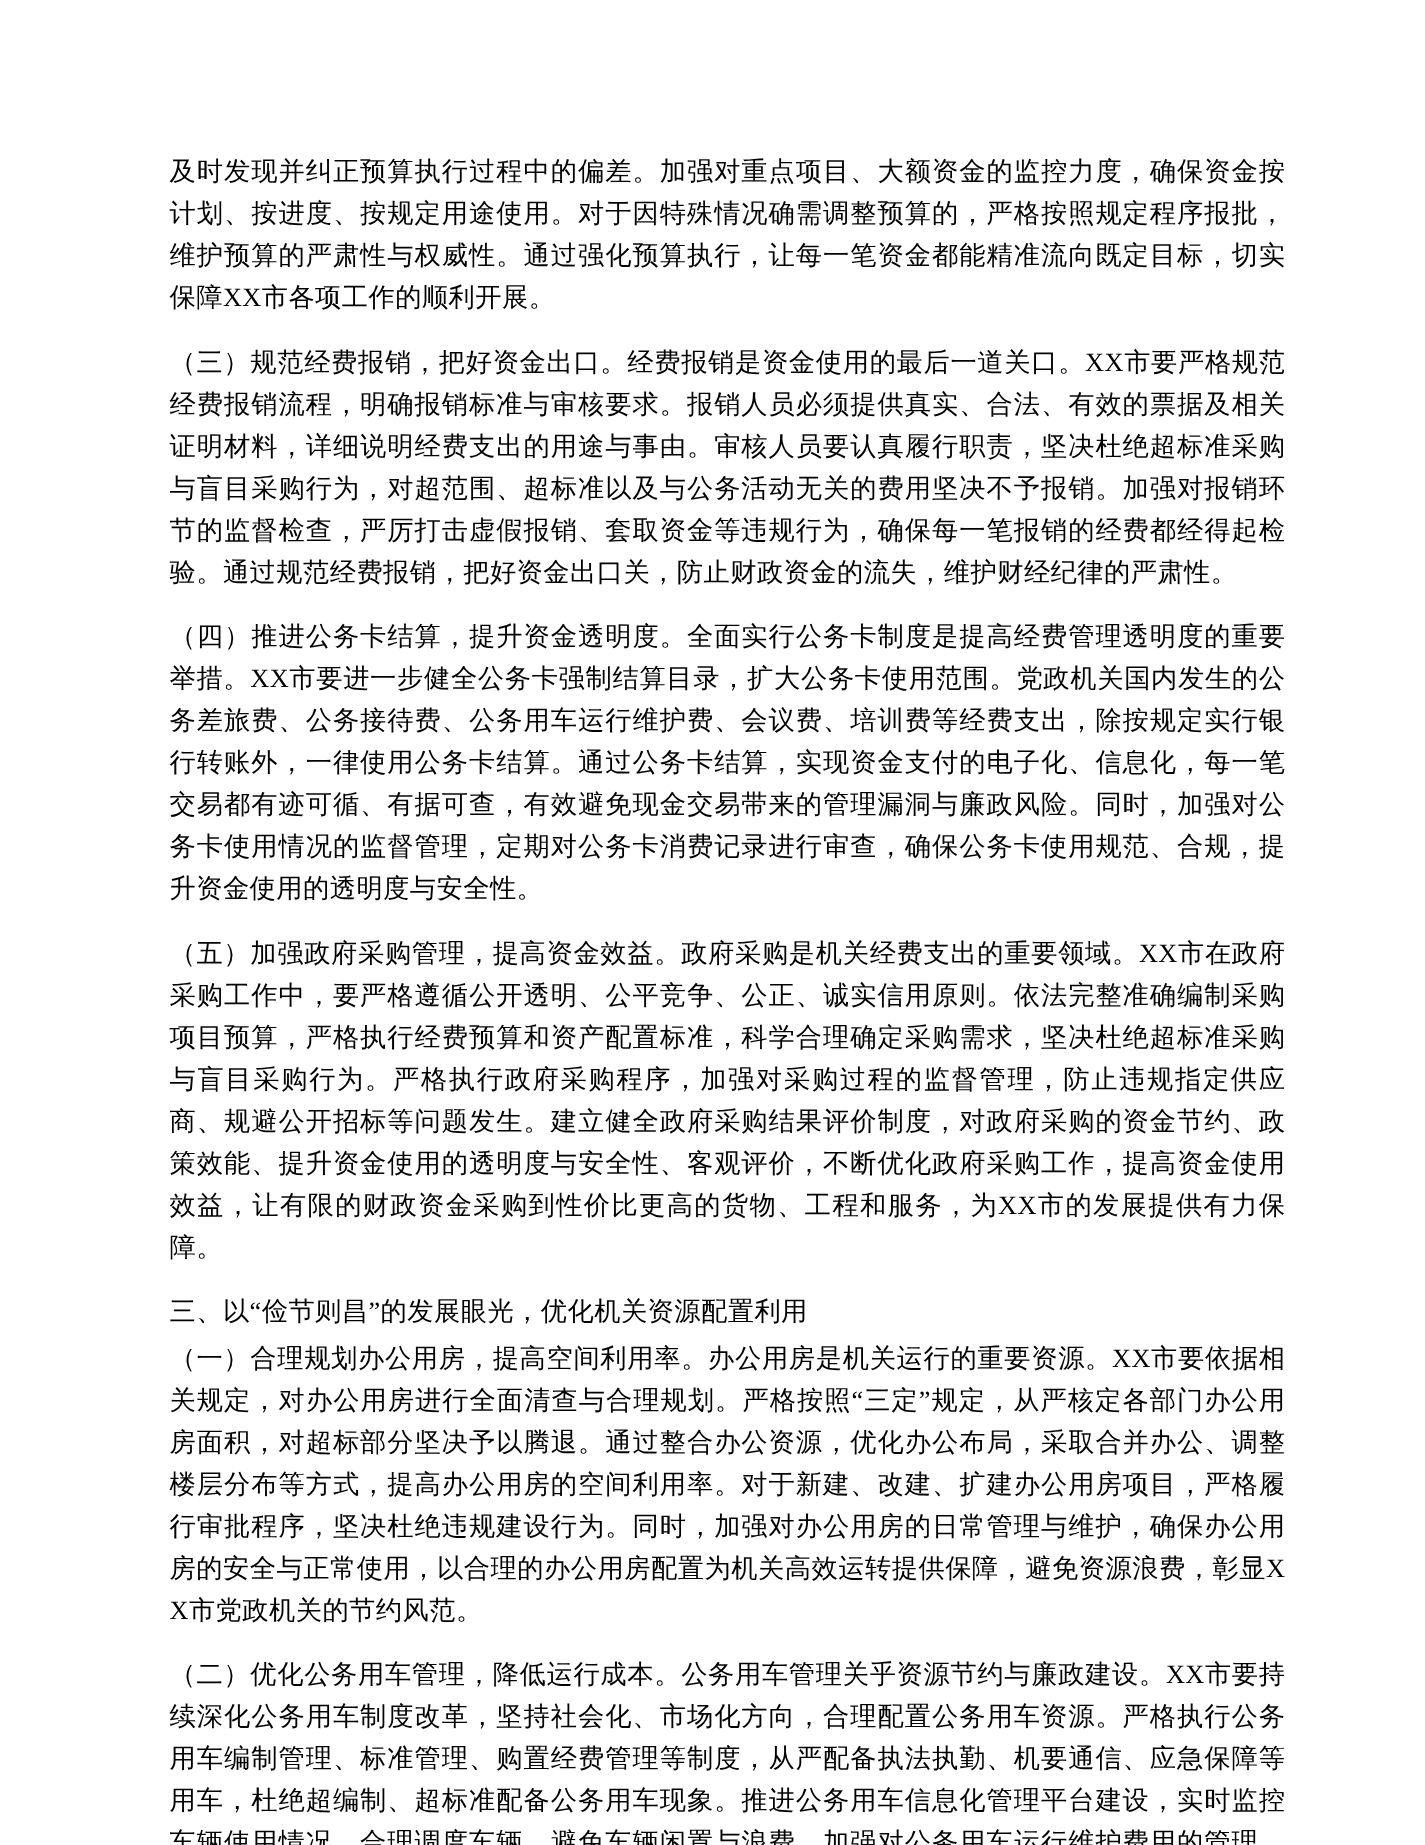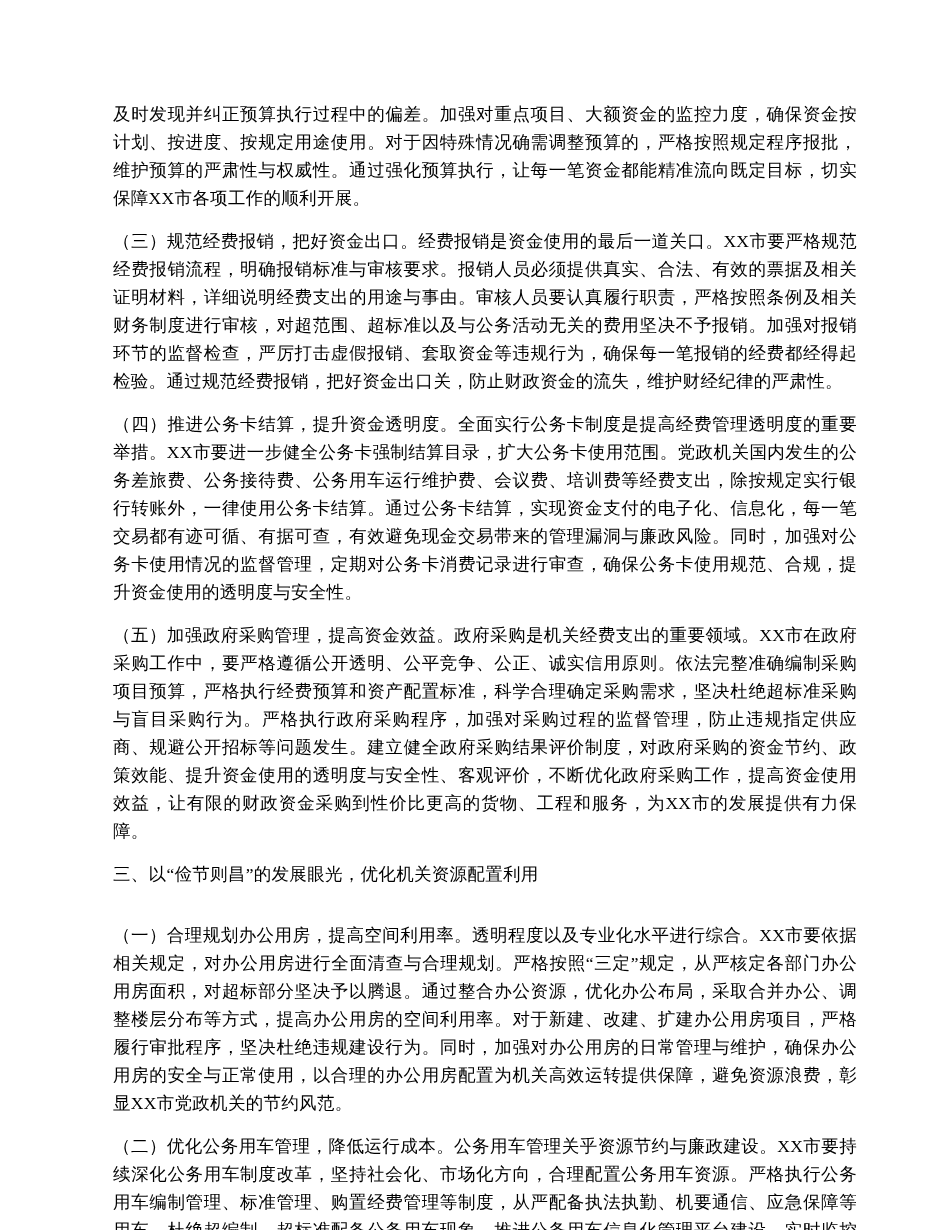"（三）规范经费报销，把好资金出口。经费报销是资金使用的最后一道关口。XX市要严格" div.para { text: 严格按照条例及相关财务制度进行审核 -> 坚决杜绝超标准采购与盲目采购行为 }
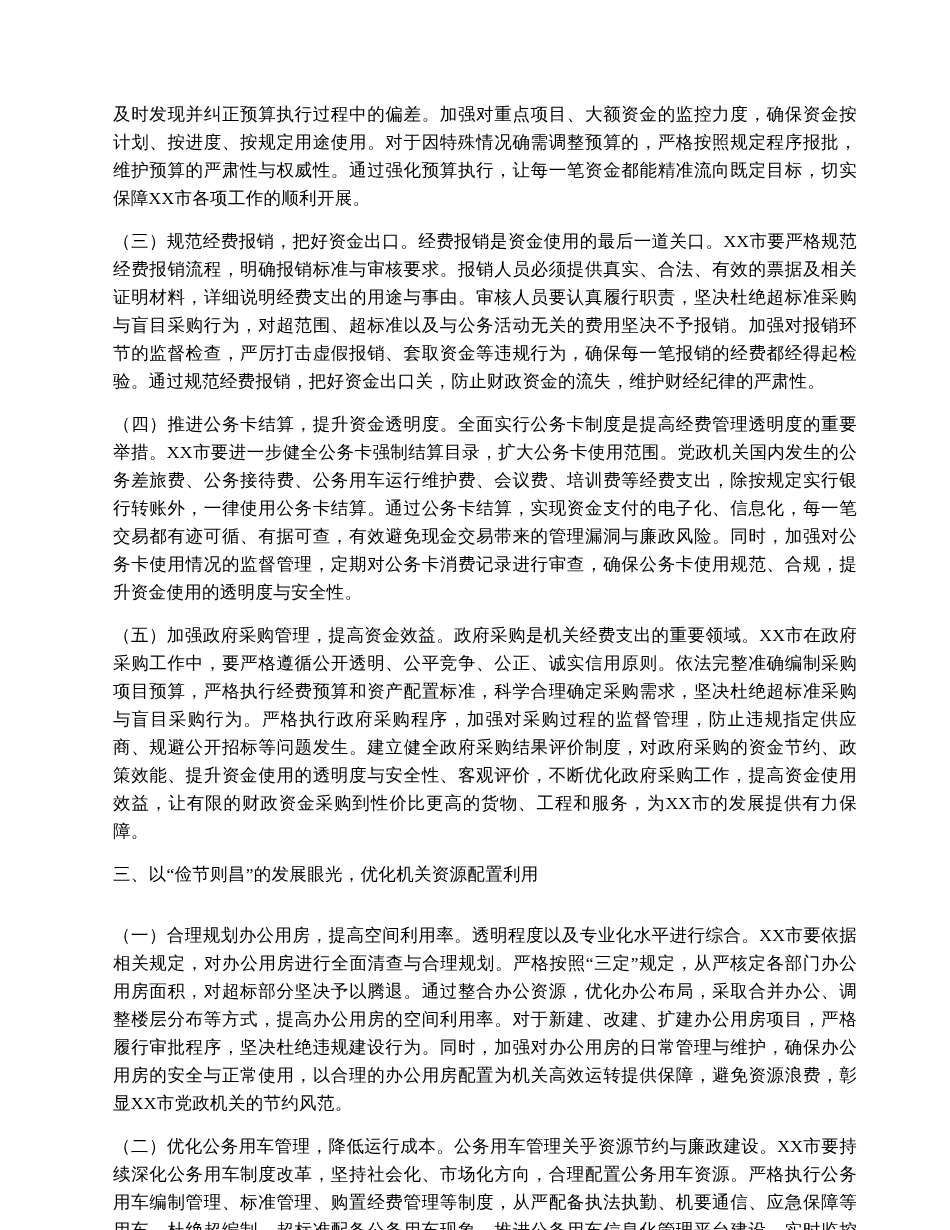"三、以“俭节则昌”的发展眼光，优化机关资源配置利用" .heading { margin: 0 0 33px 0 -> 0 0 3px 0 }
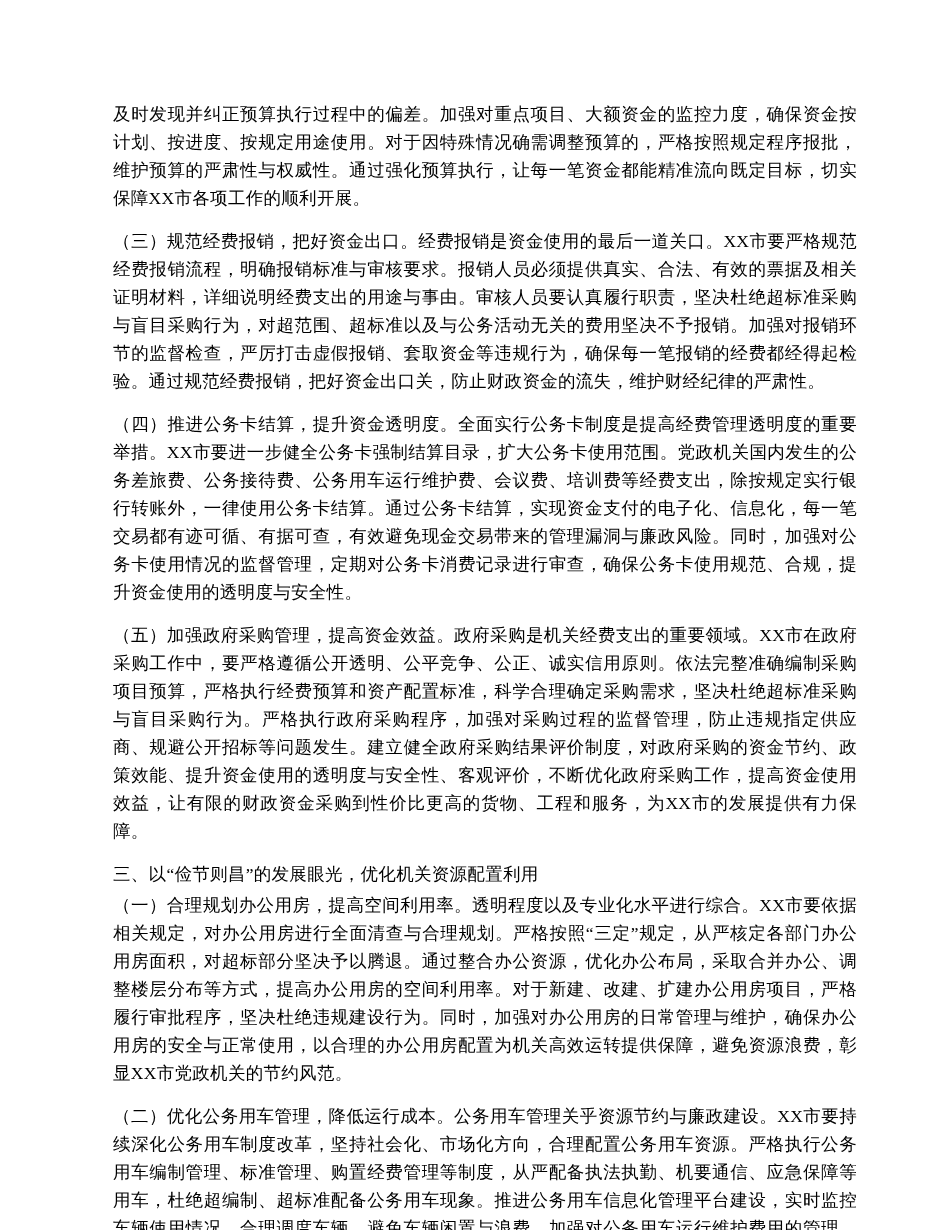"（一）合理规划办公用房，提高空间利用率。透明程度以及专业化水平进行综合。XX市要" div.para { text: 透明程度以及专业化水平进行综合 -> 办公用房是机关运行的重要资源 }
